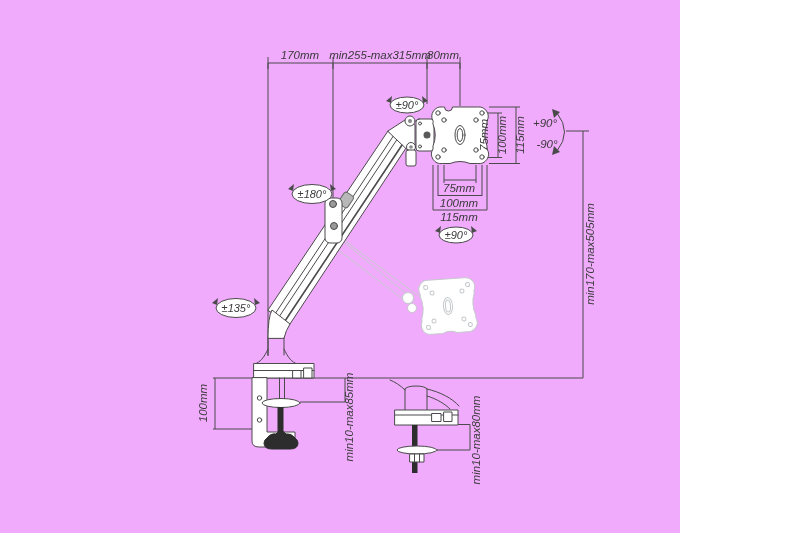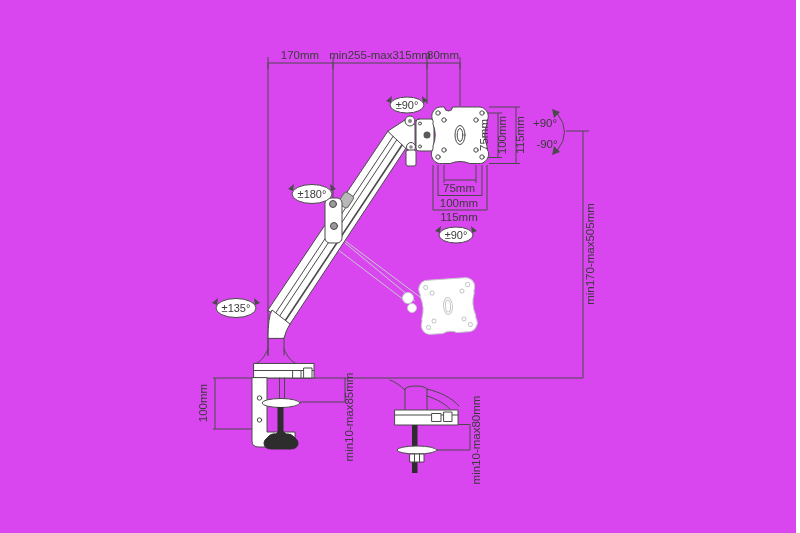"170mm" .canvas { background: #d946ef -> #f0abfc; font-style: none -> italic; width: 796px -> 680px }
